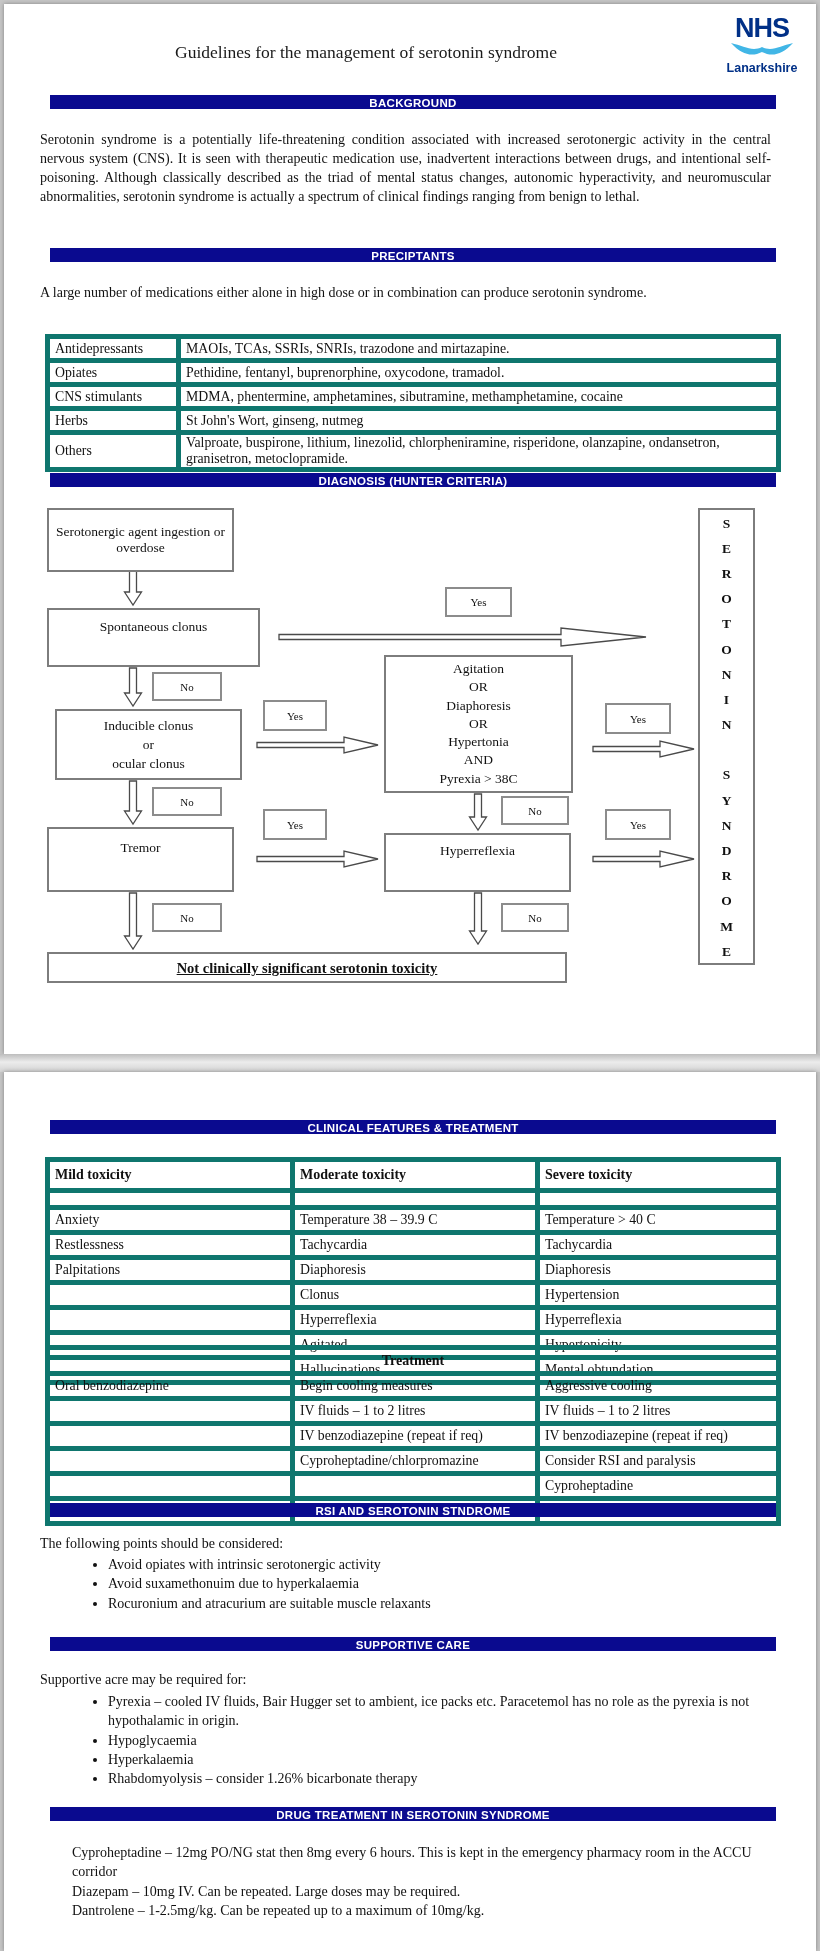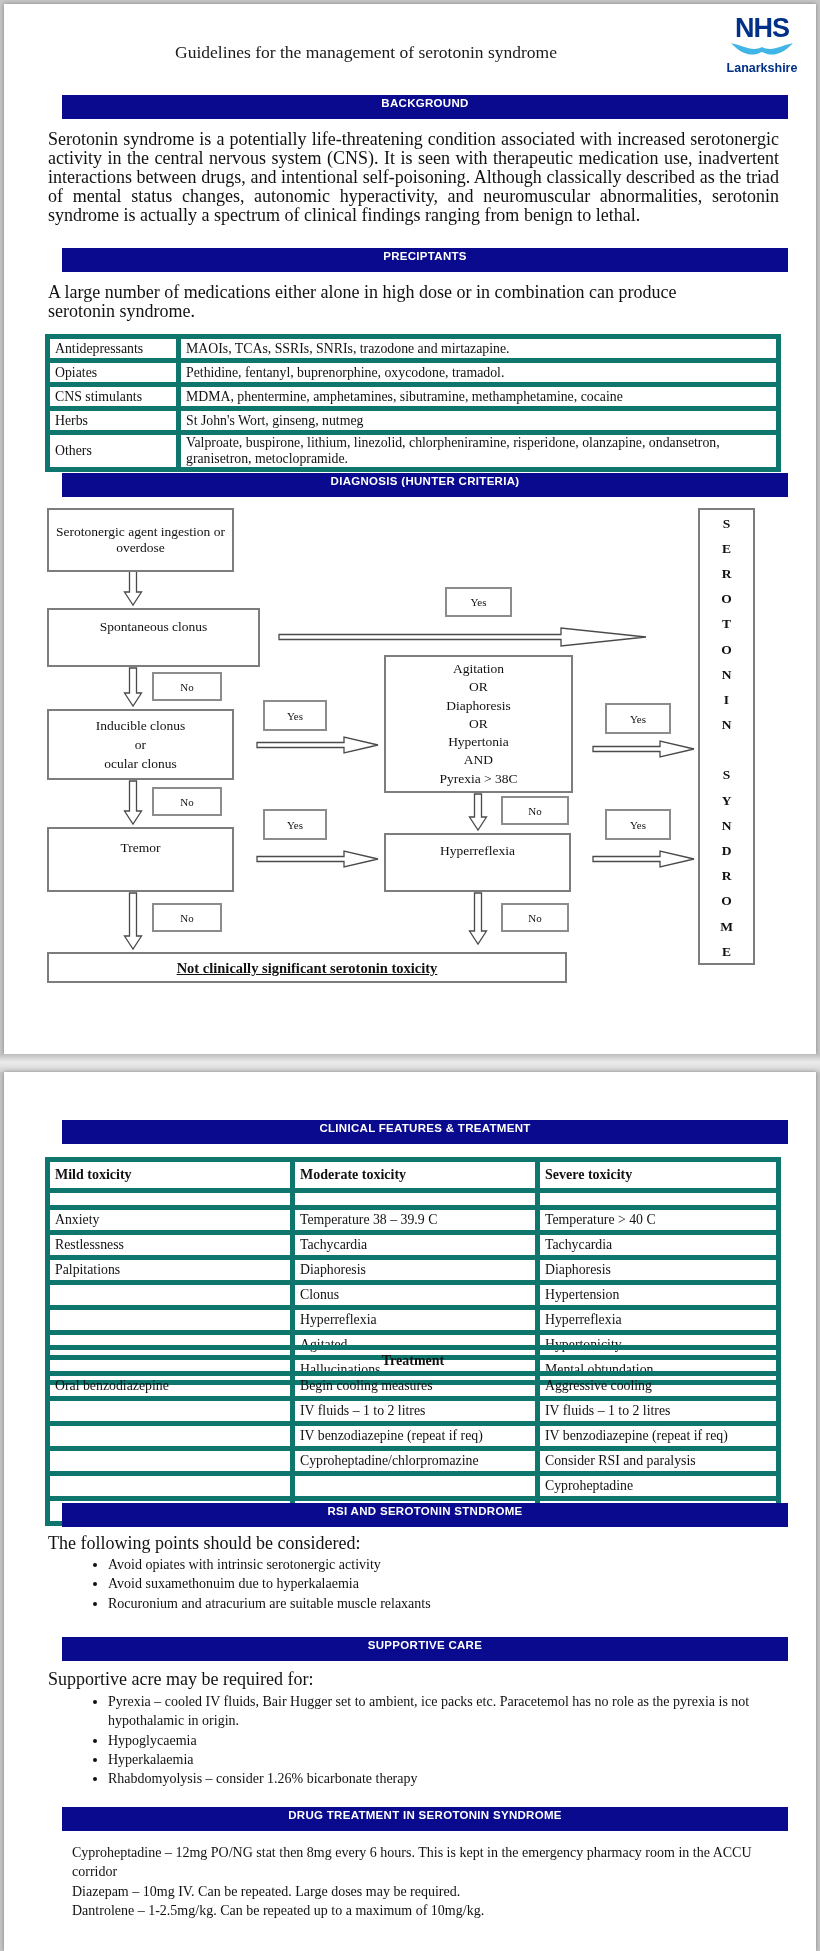"BACKGROUND" .bar { height: 24px -> 14px; margin-left: 12px -> none }
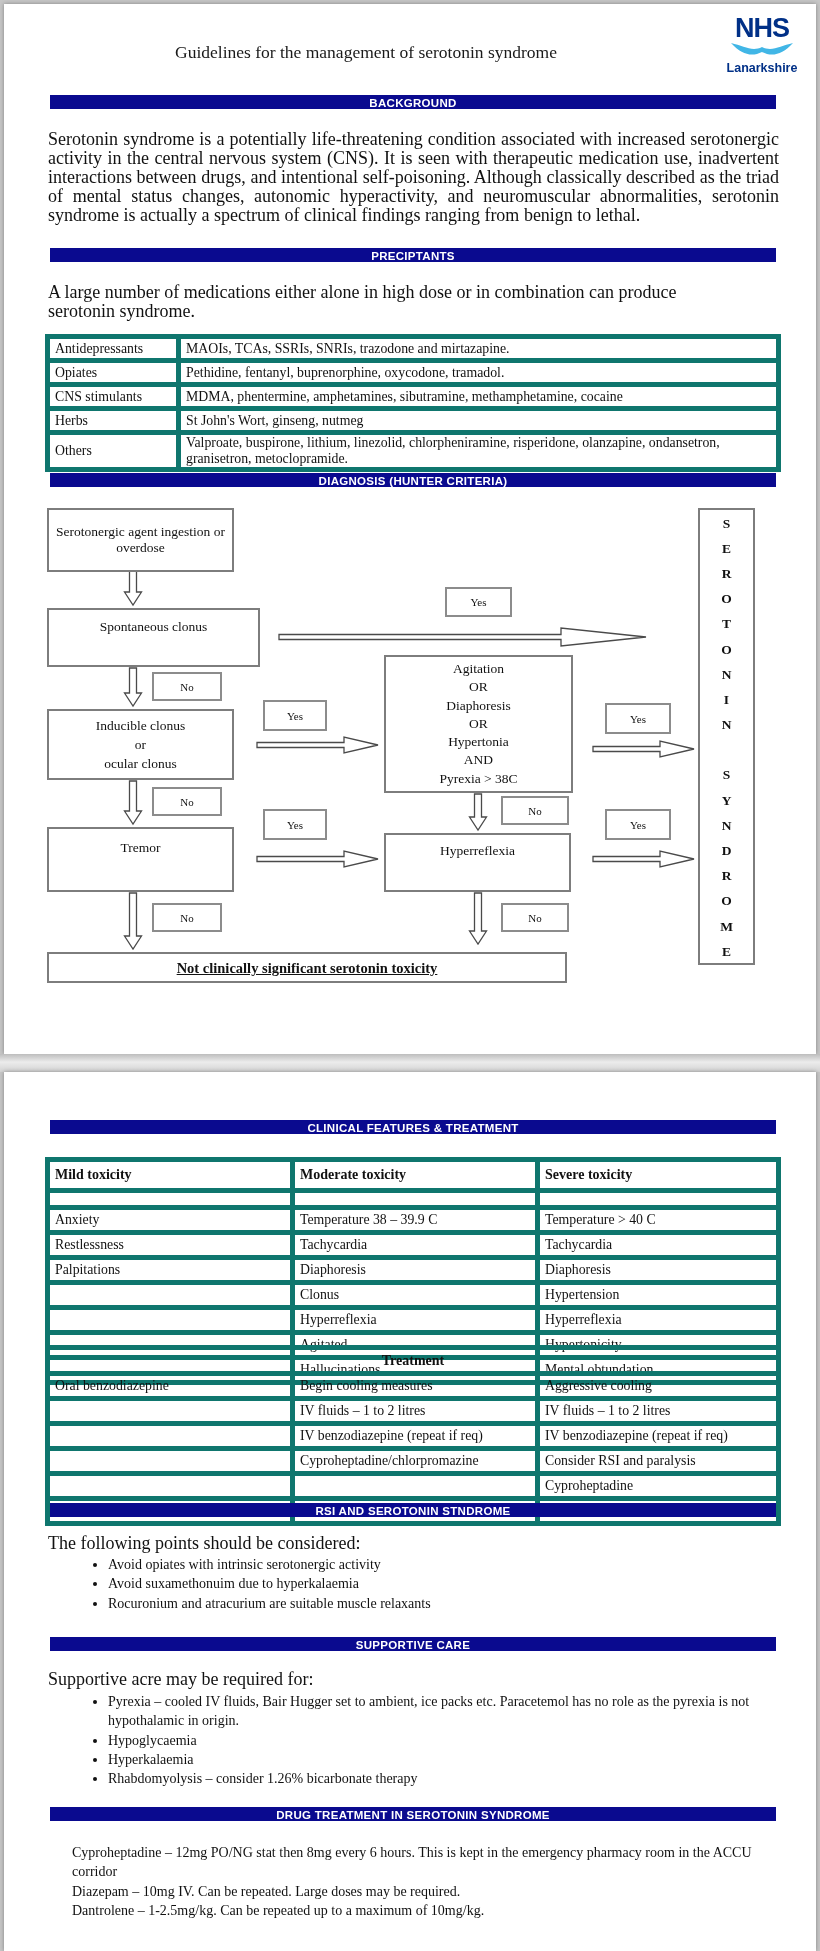"Serotonin syndrome is a potentially" .para { font-size: 18px -> 14px; left: 44px -> 36px }
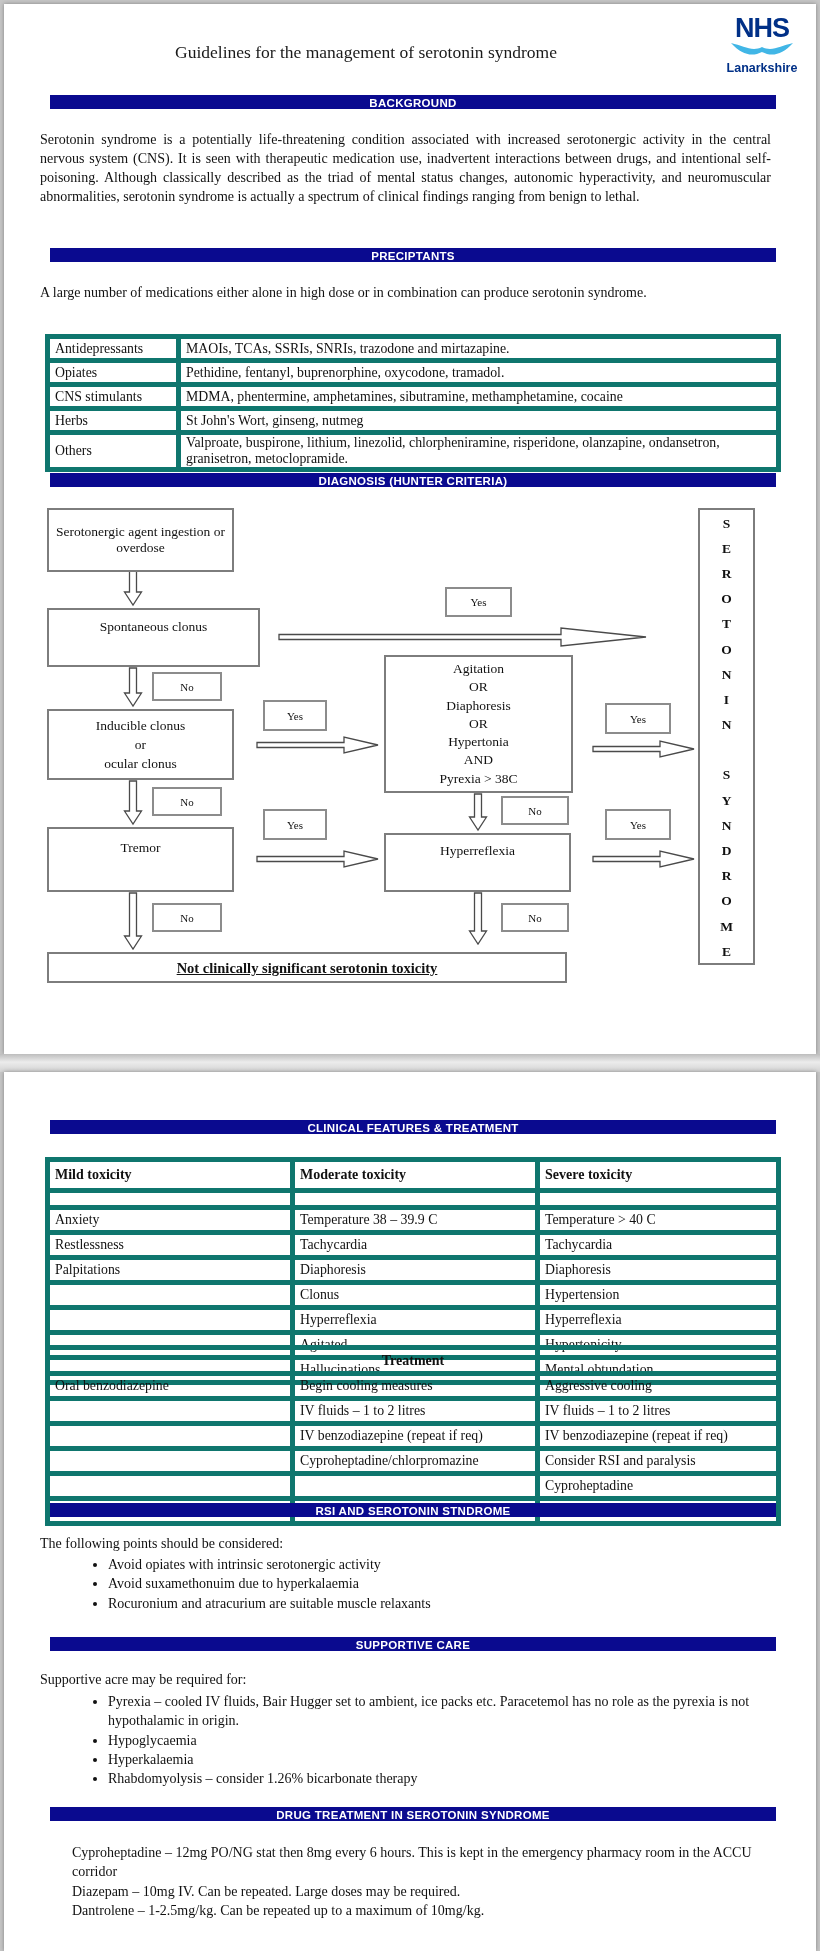"Inducible clonus" div.fc-box { left: 43px -> 51px }
